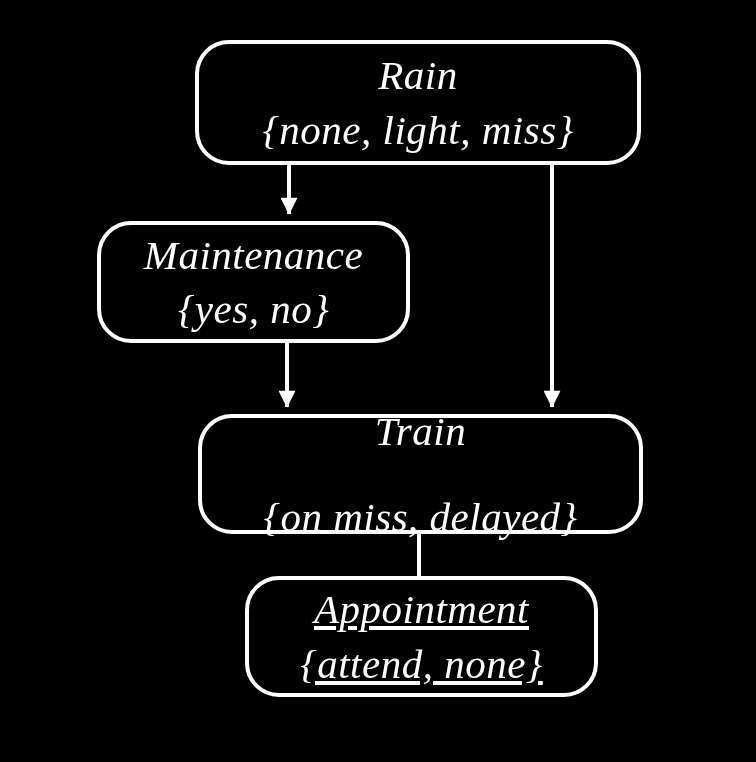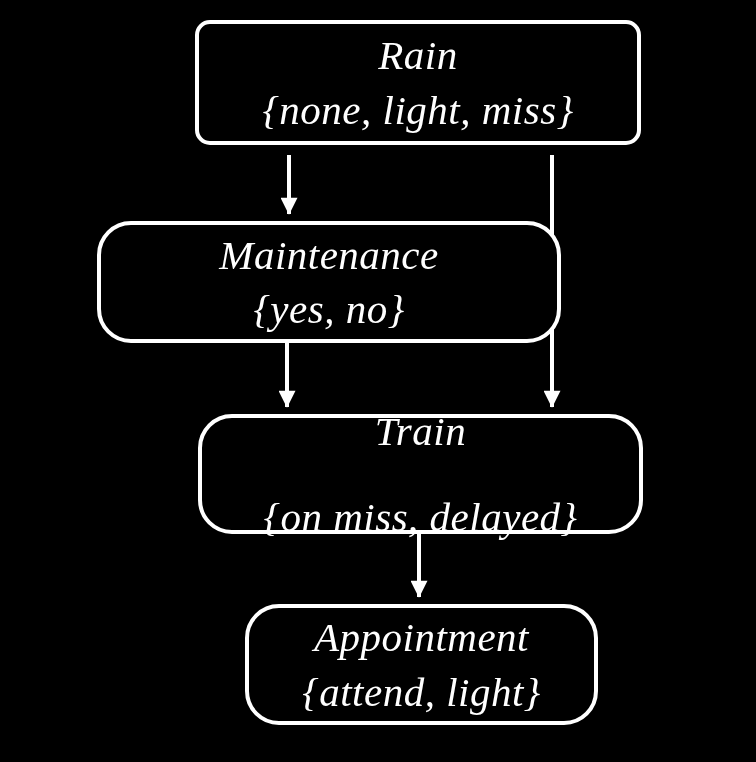"Rain" .node-rain { border-radius: 15px -> none; top: 20px -> 40px }
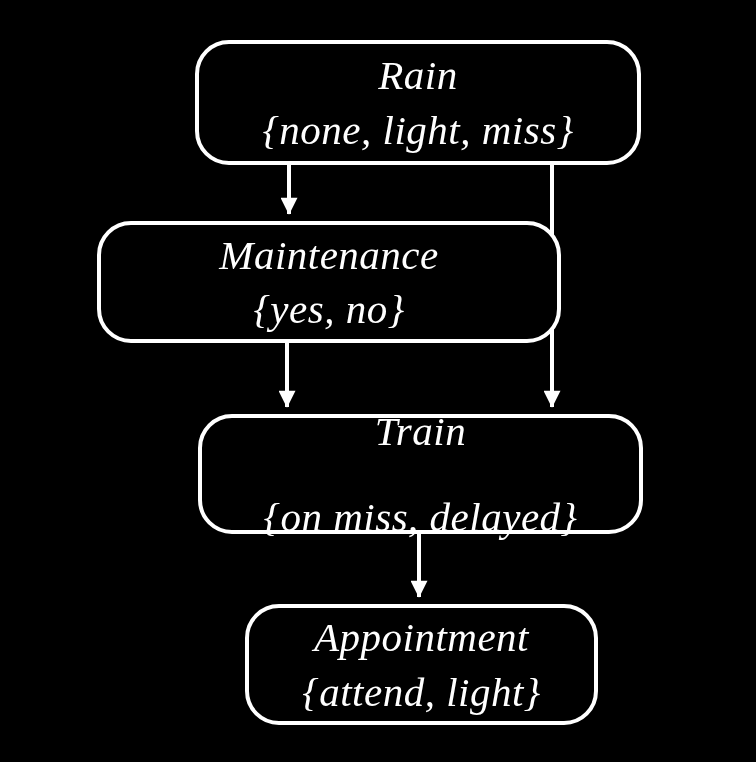"Maintenance" .node-maintenance { width: 464px -> 313px }
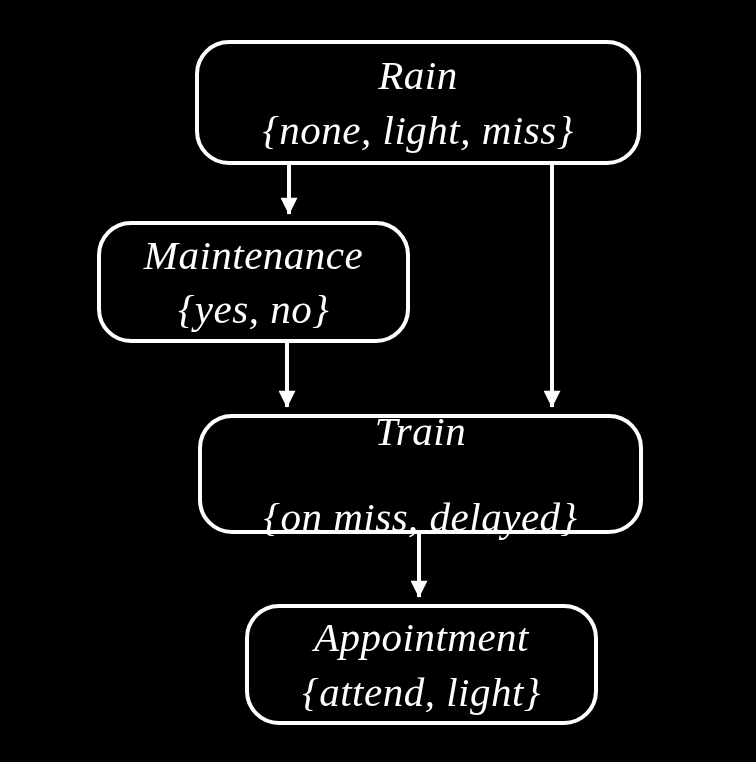"Appointment" .node-appointment { text-decoration: none -> underline; top: 604px -> 576px }
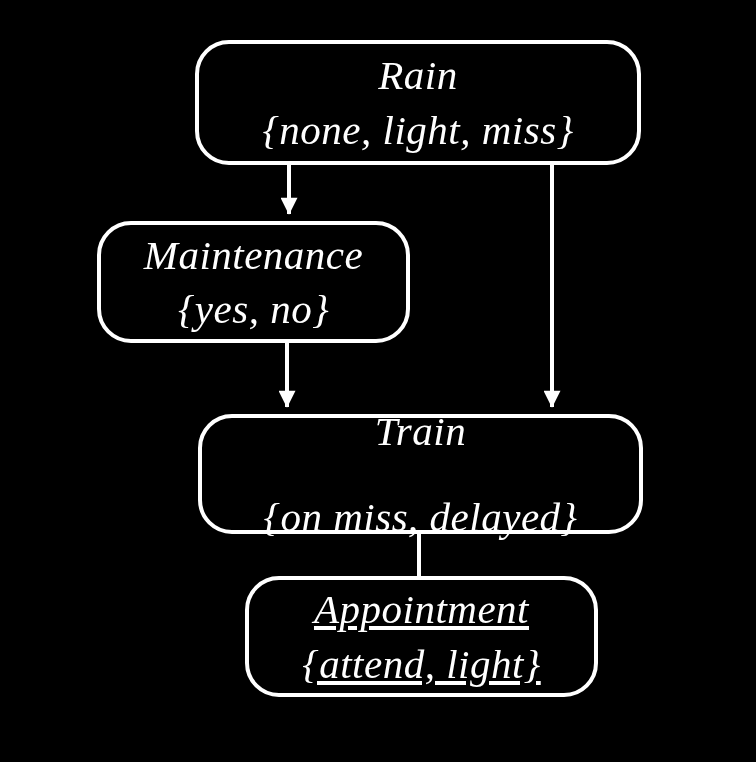"{attend, light}" div.node-values { text: light -> none }
